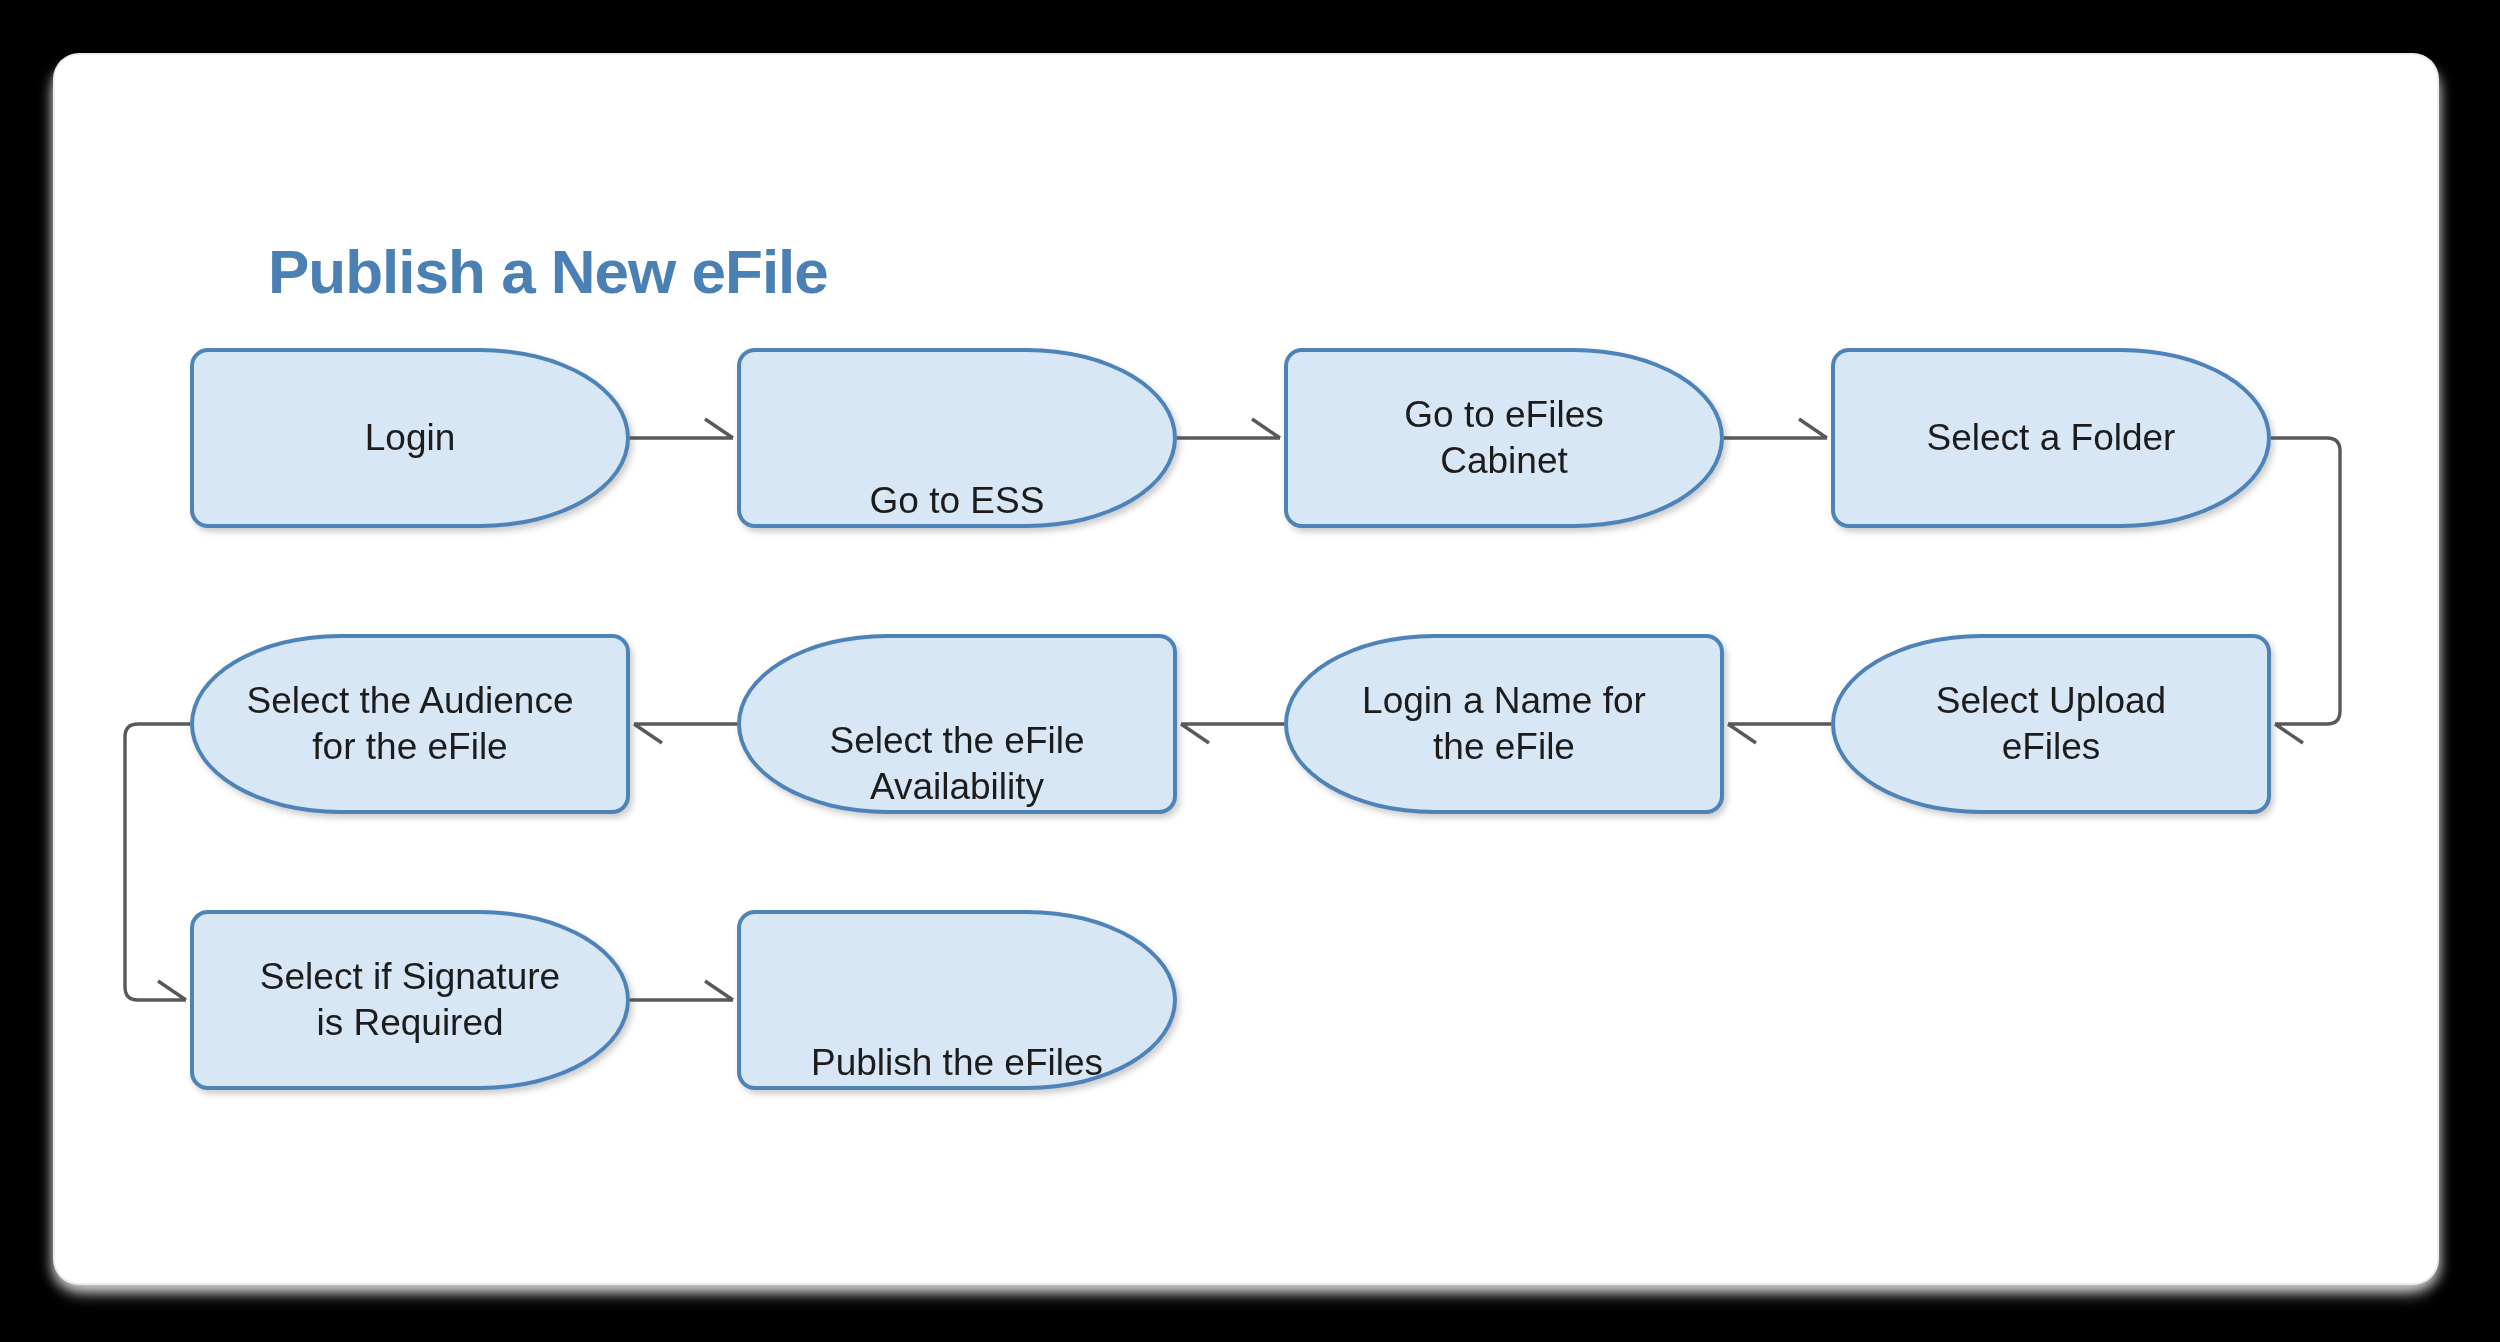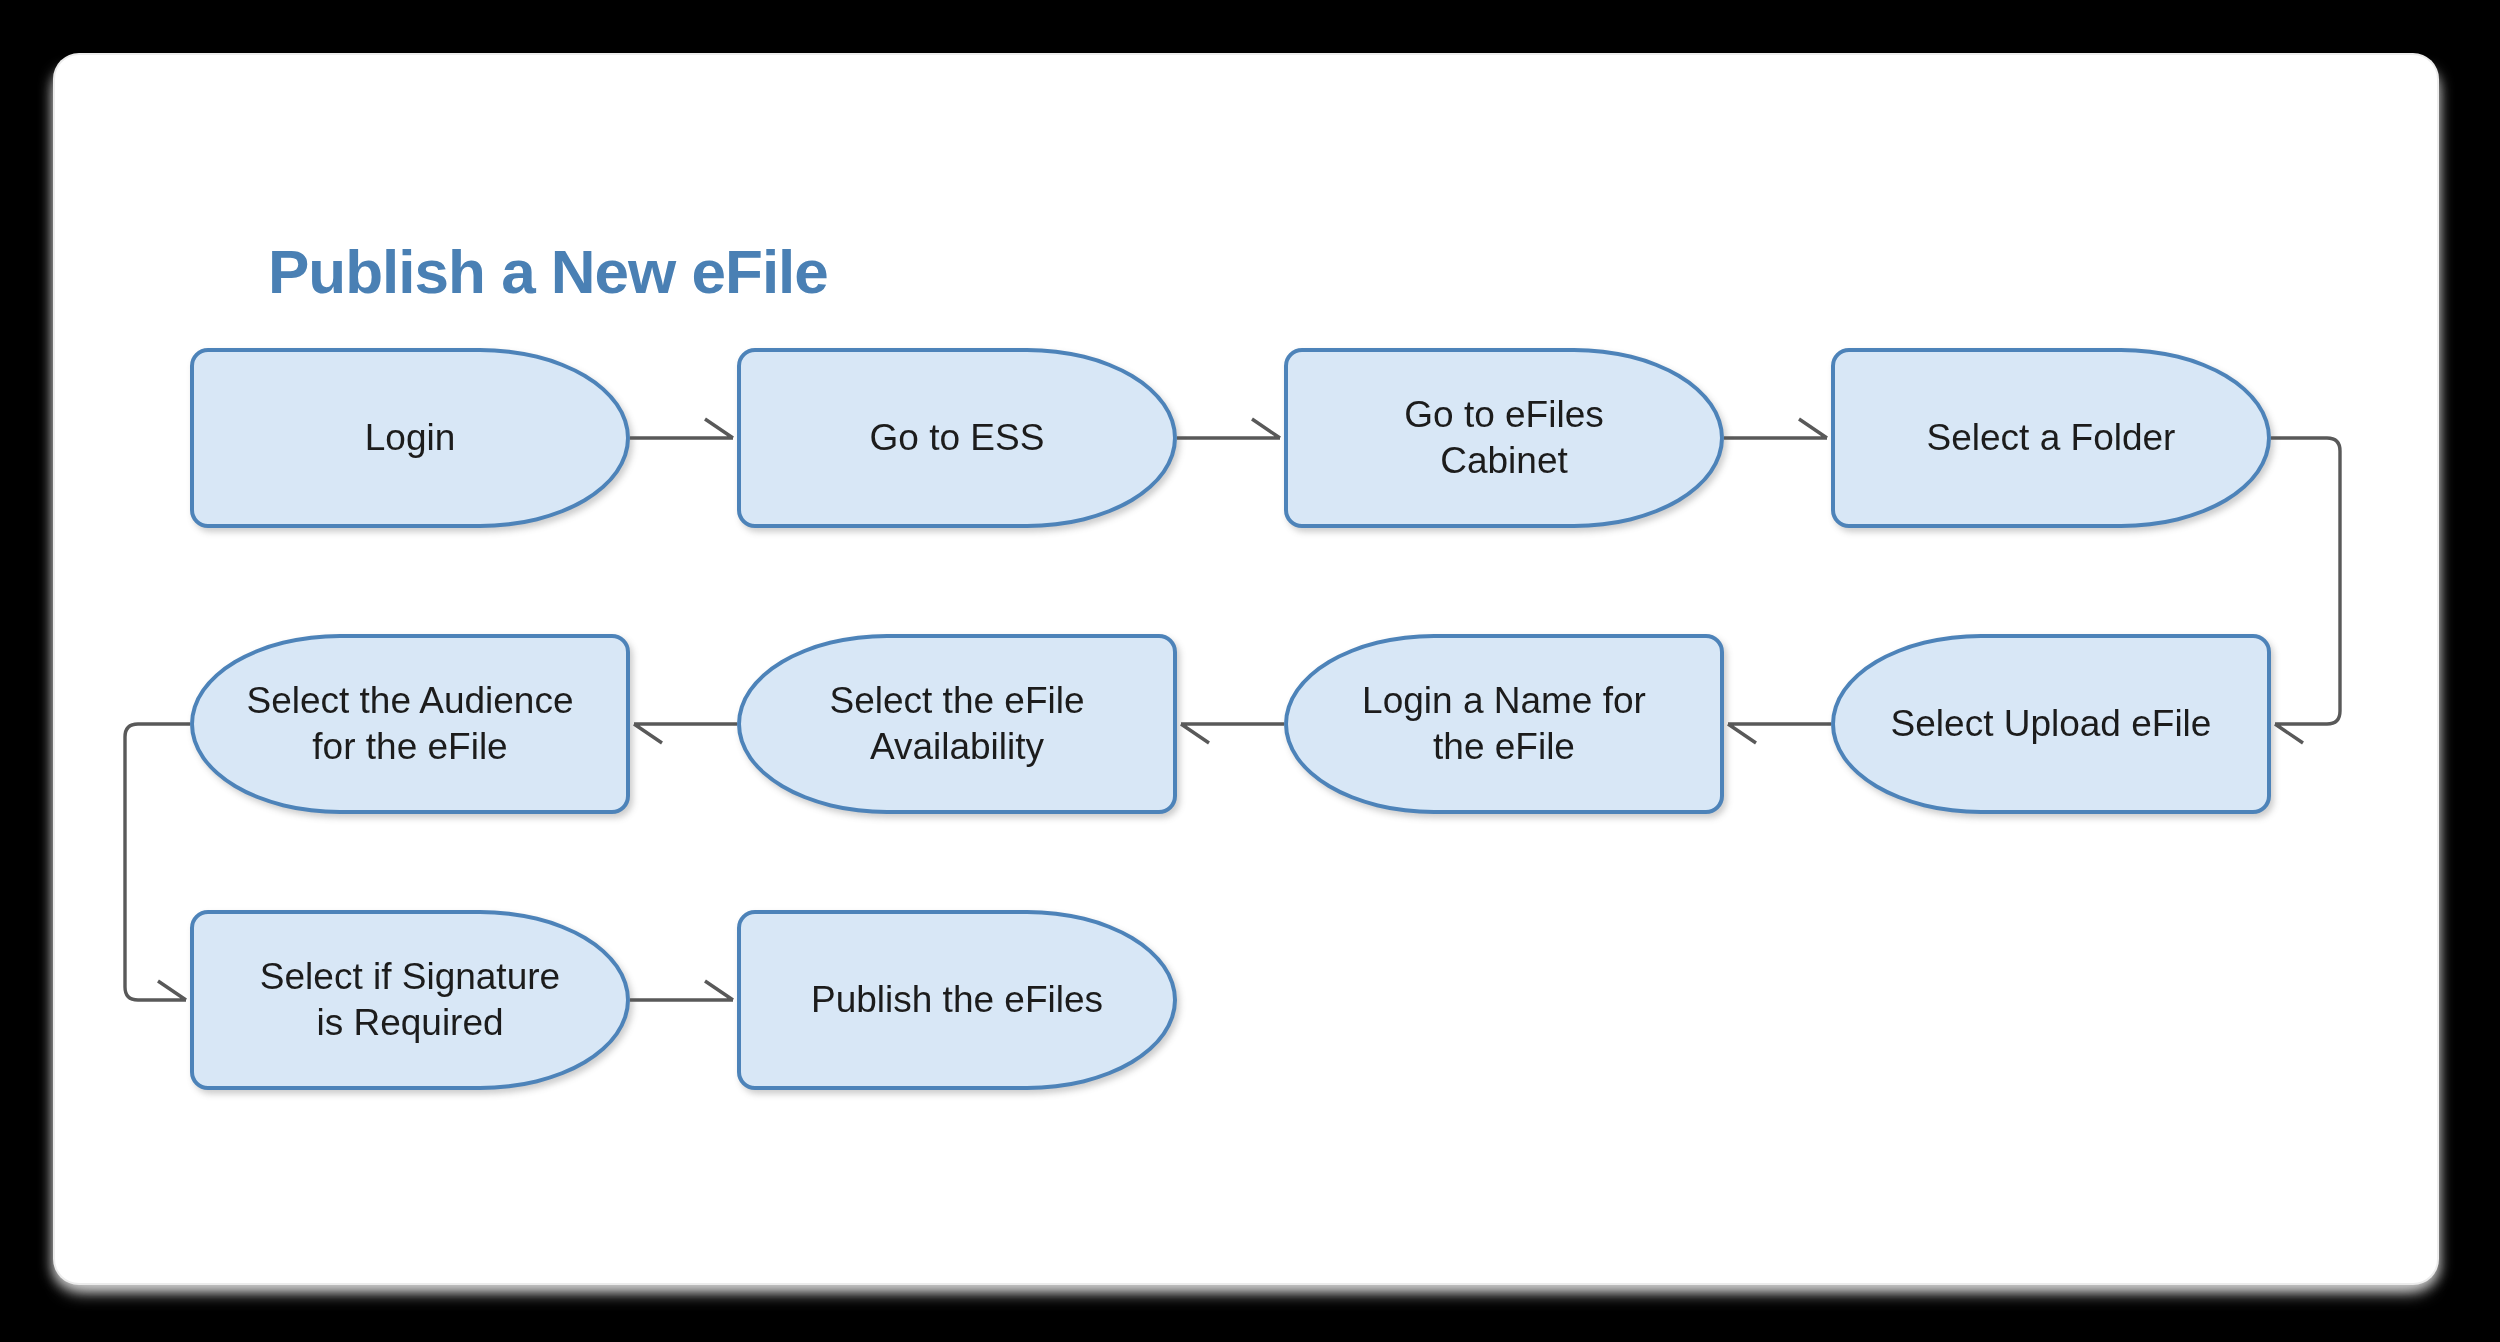"Go to ESS" .c2 { align-items: none -> flex-end }
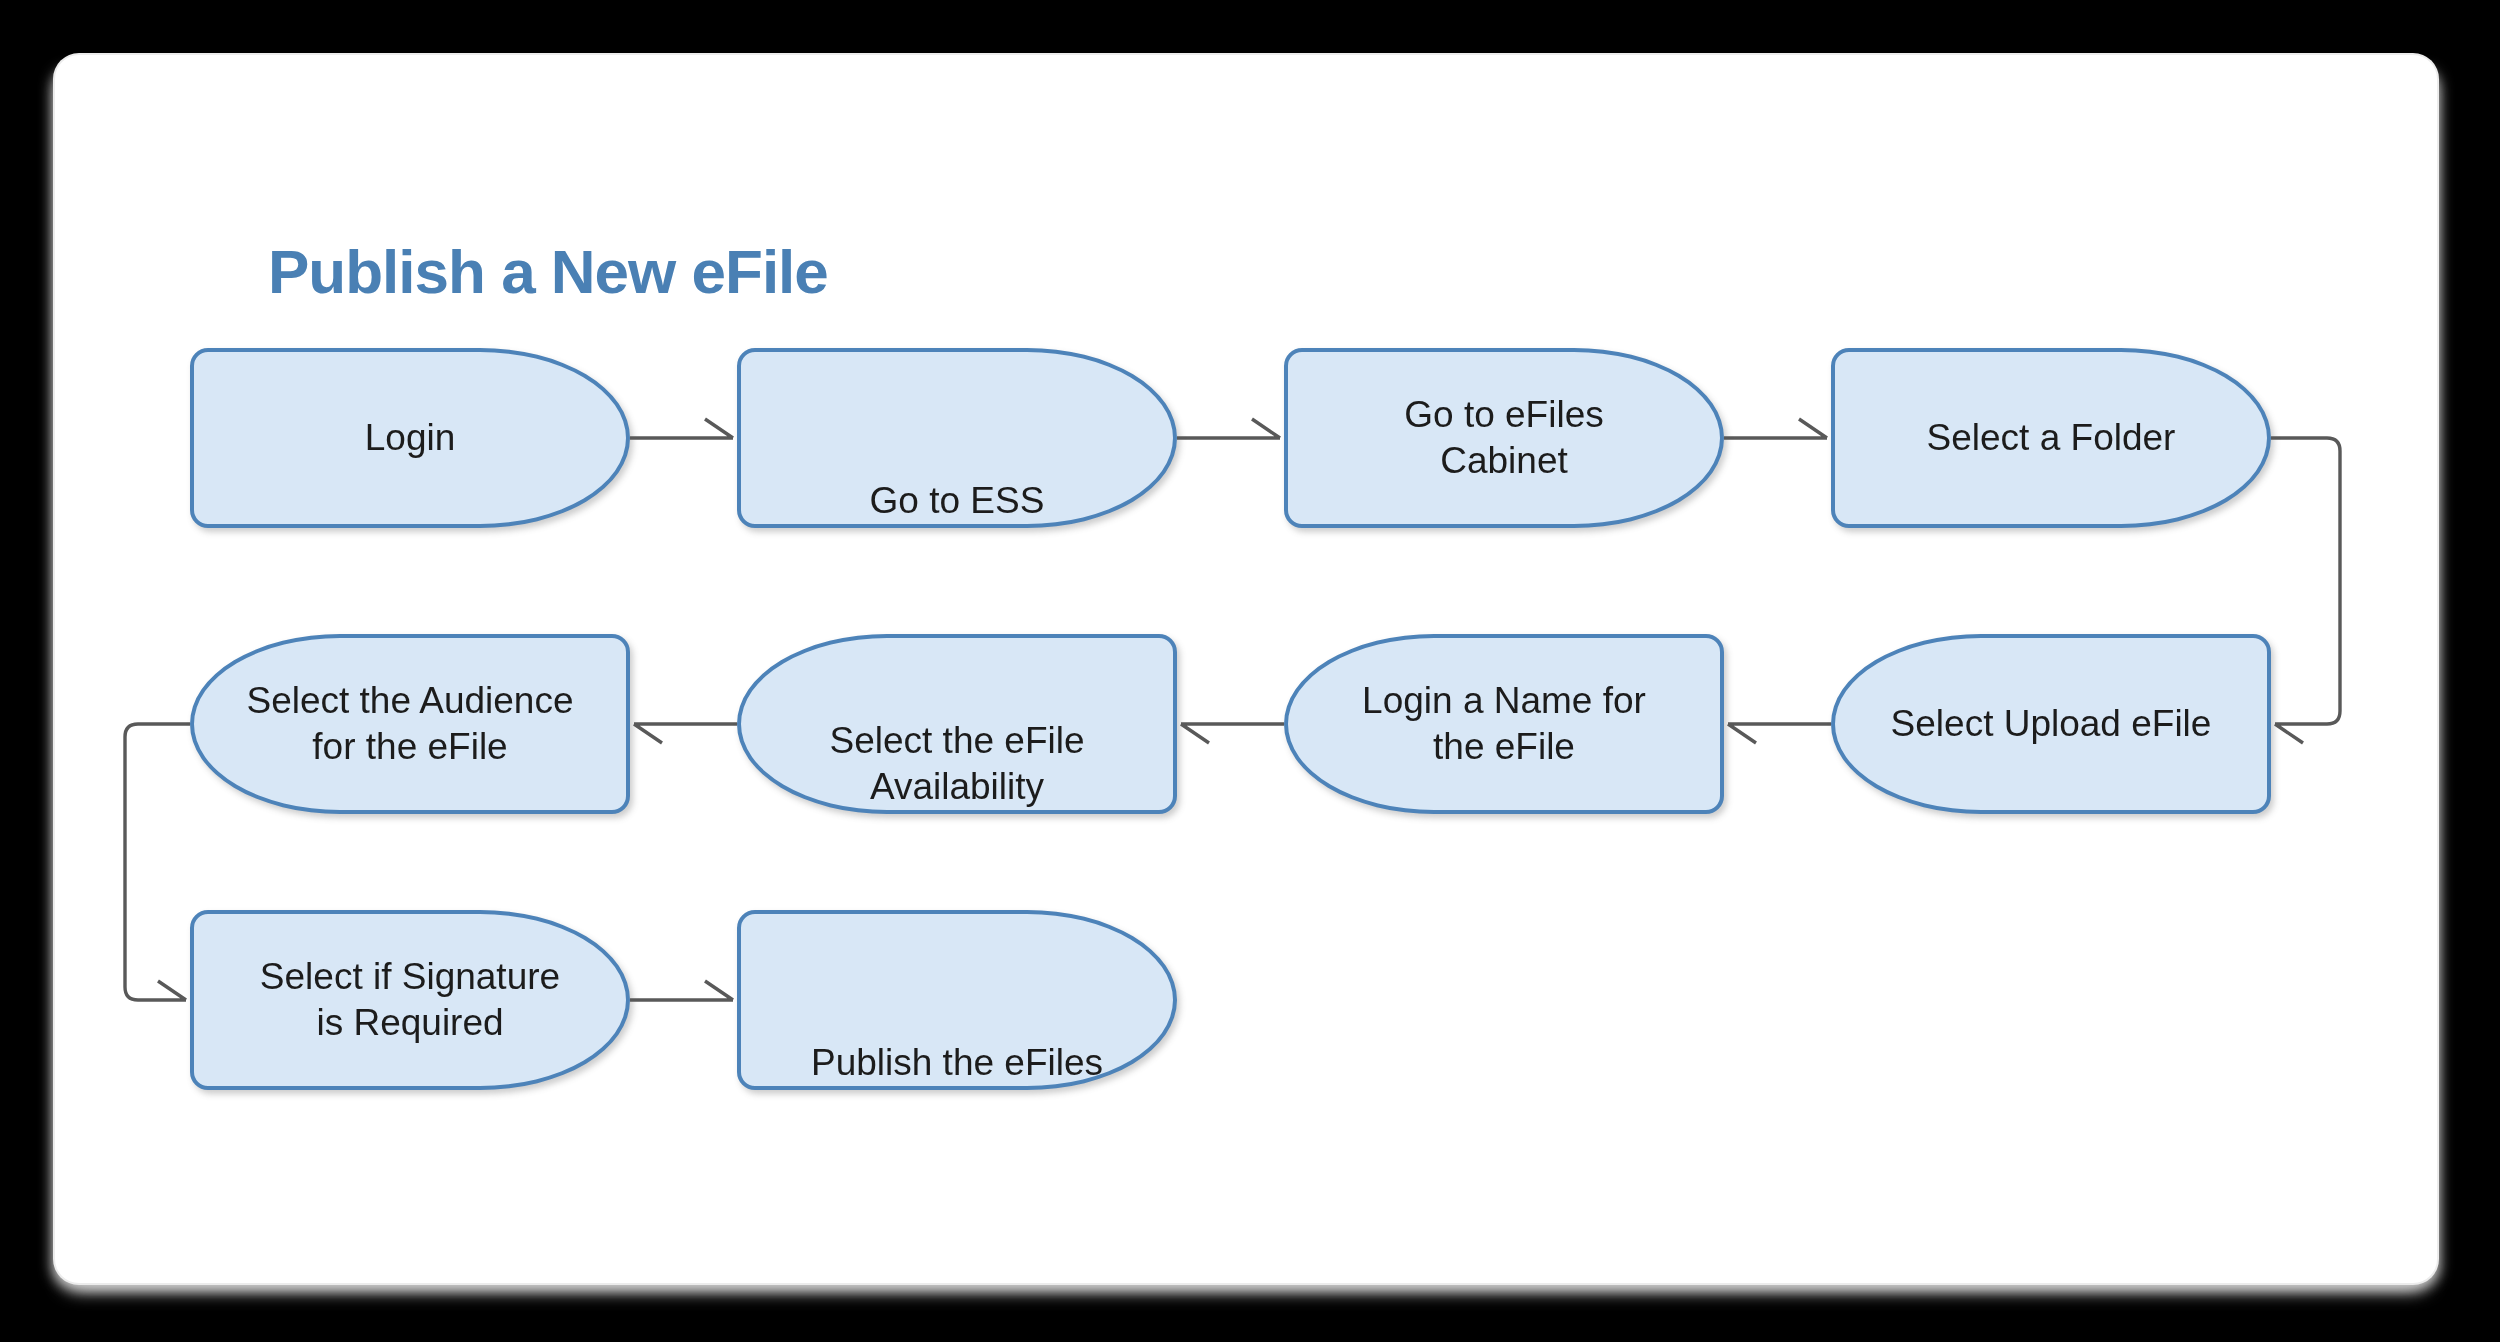"Select Upload eFile" span { text: eFile -> eFiles }
